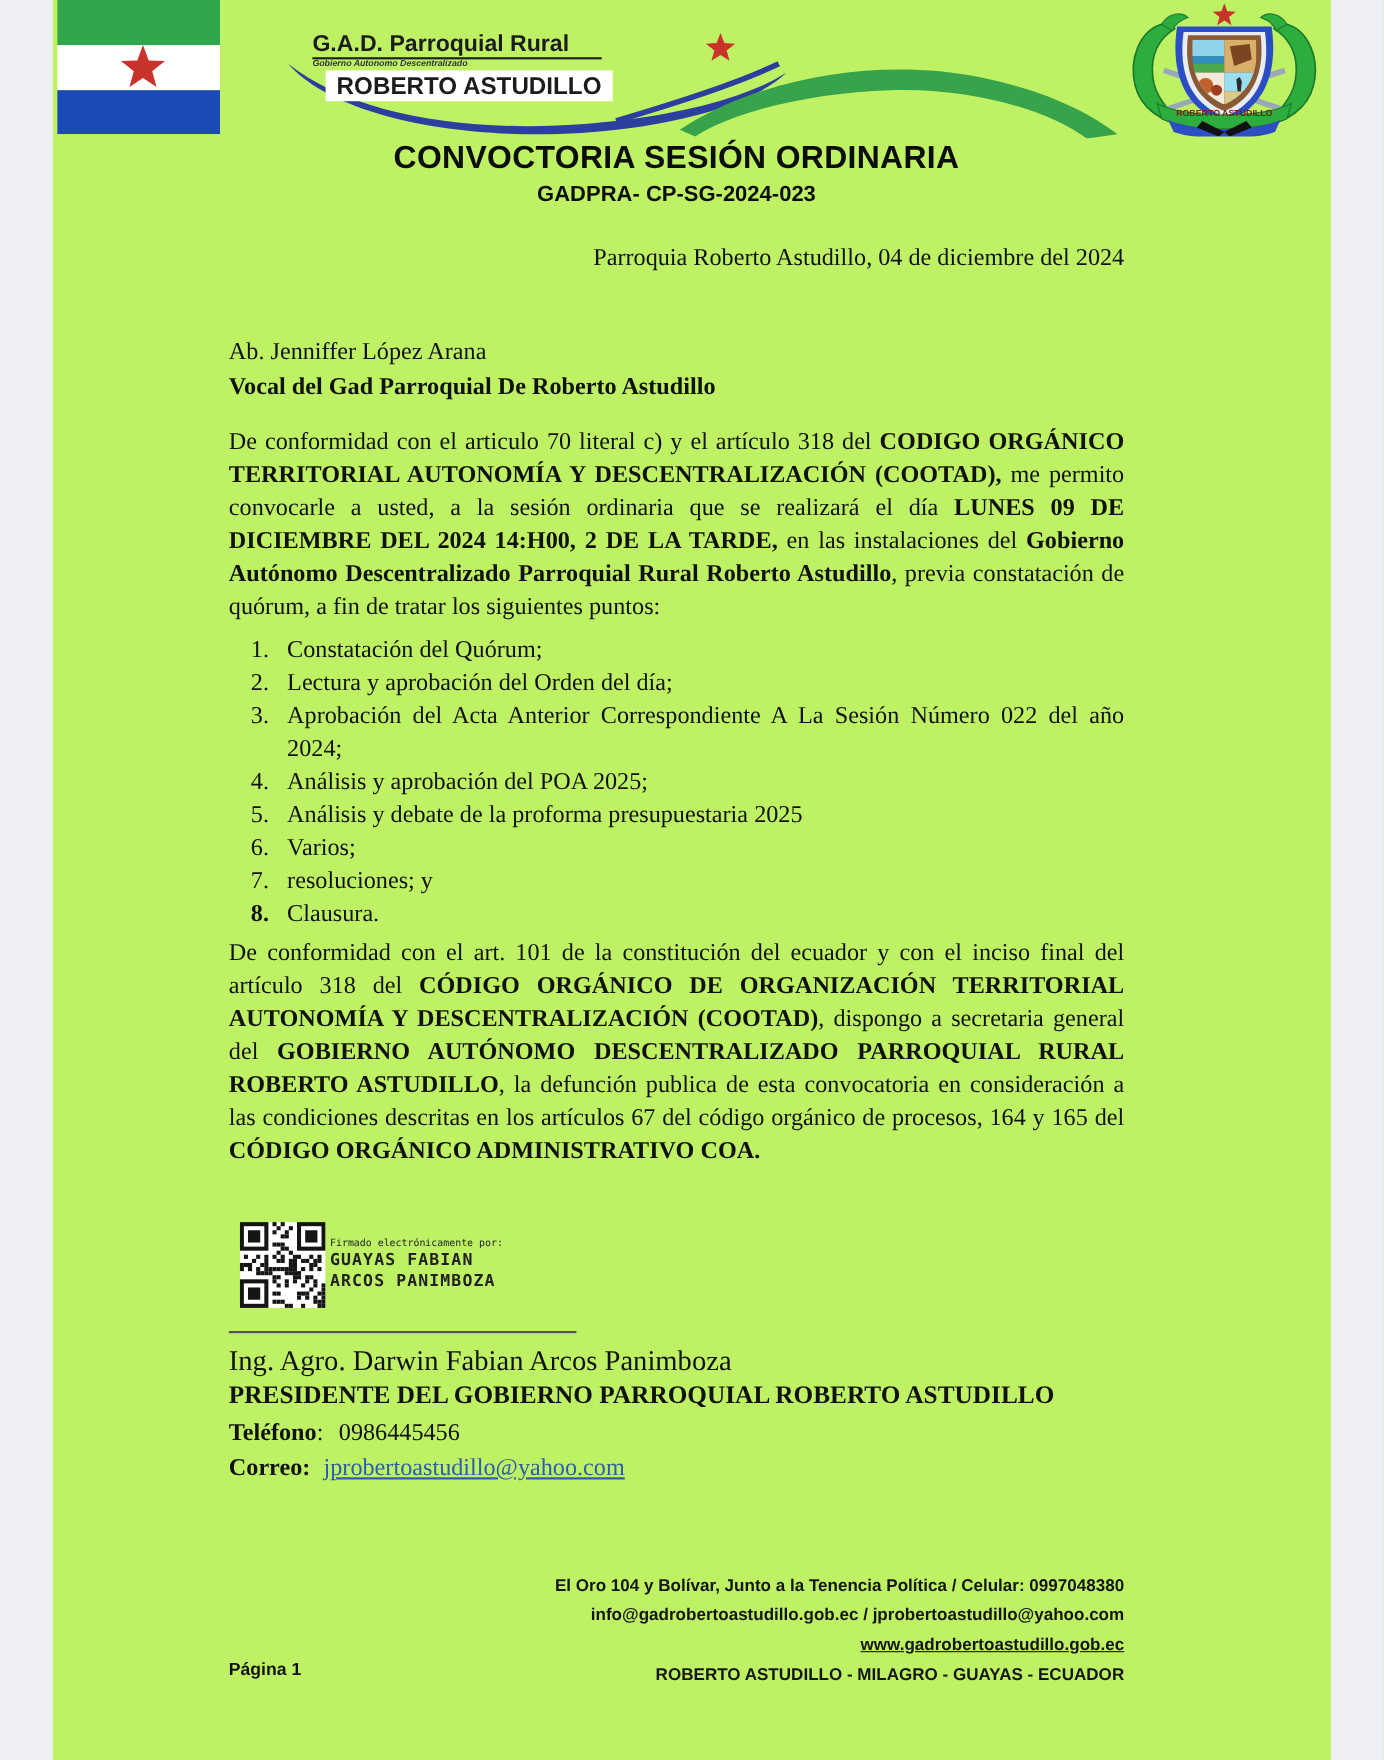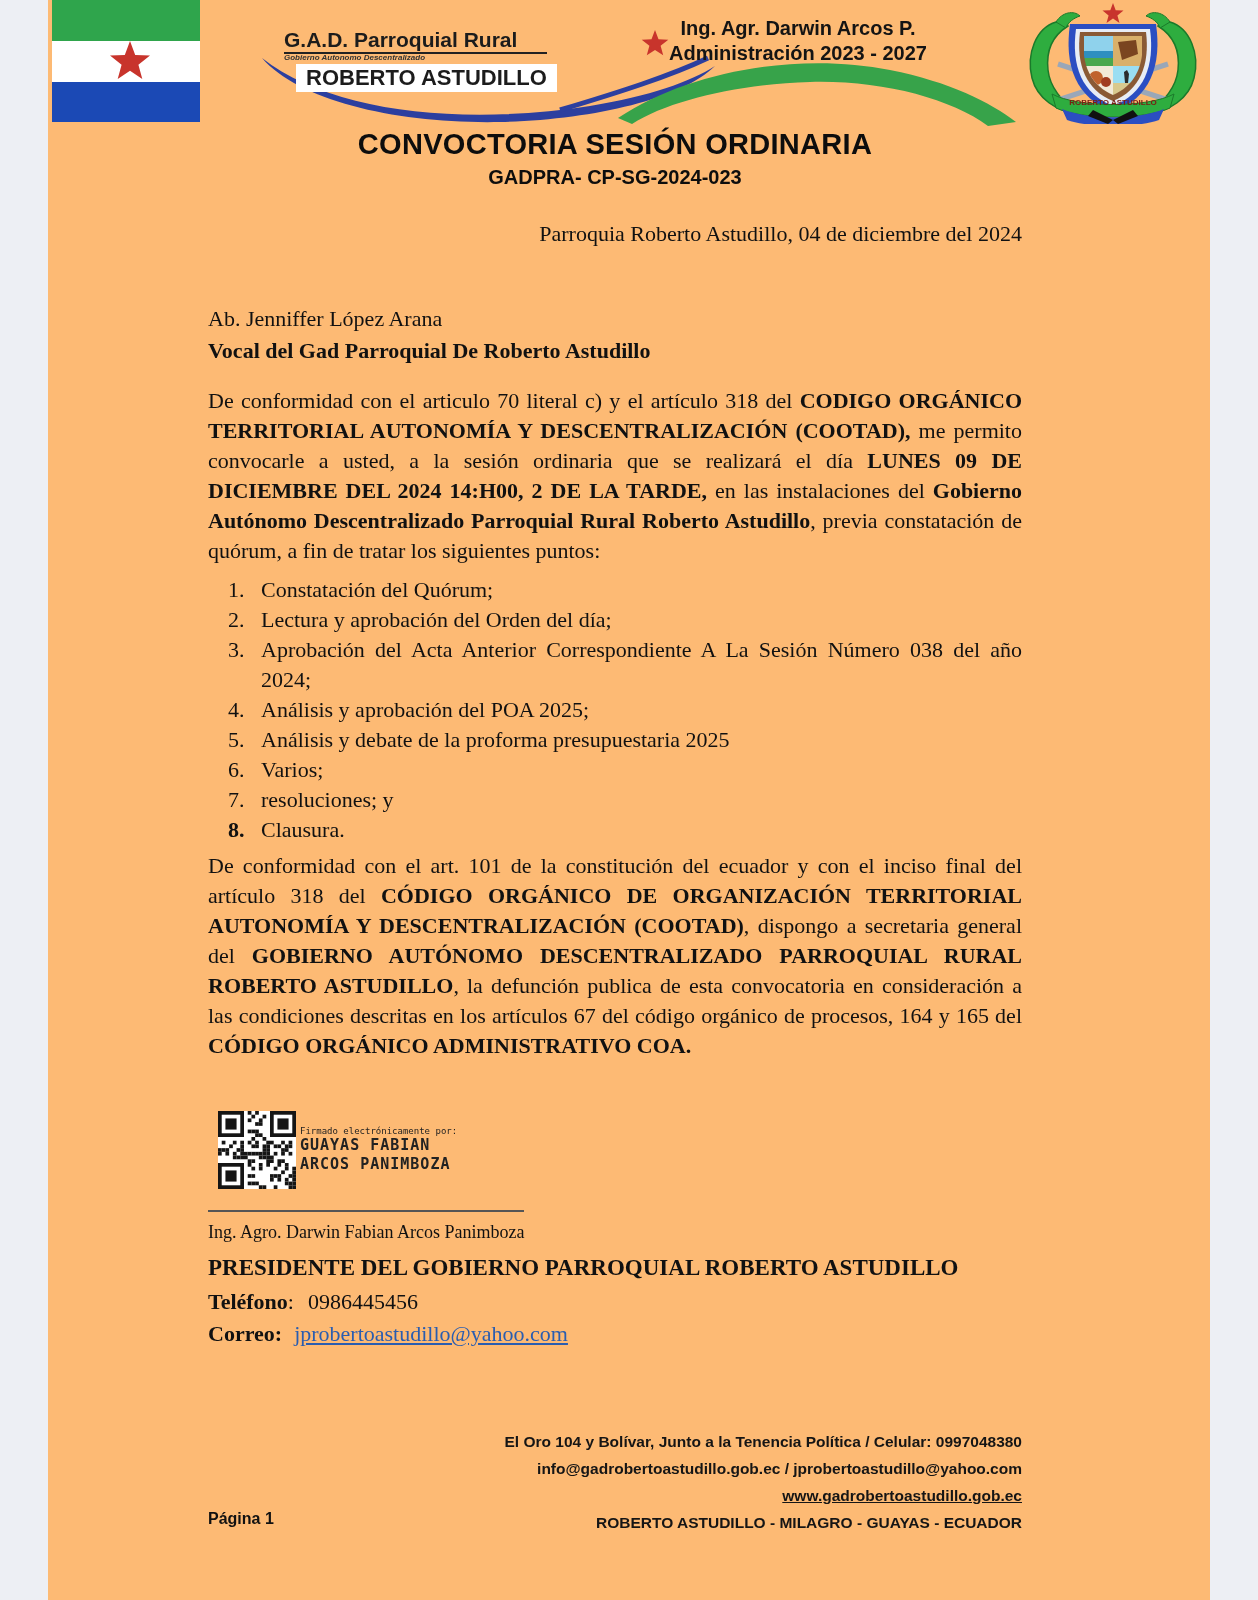"G.A.D. Parroquial Rural" .page { background: #fdba74 -> #bef264 }
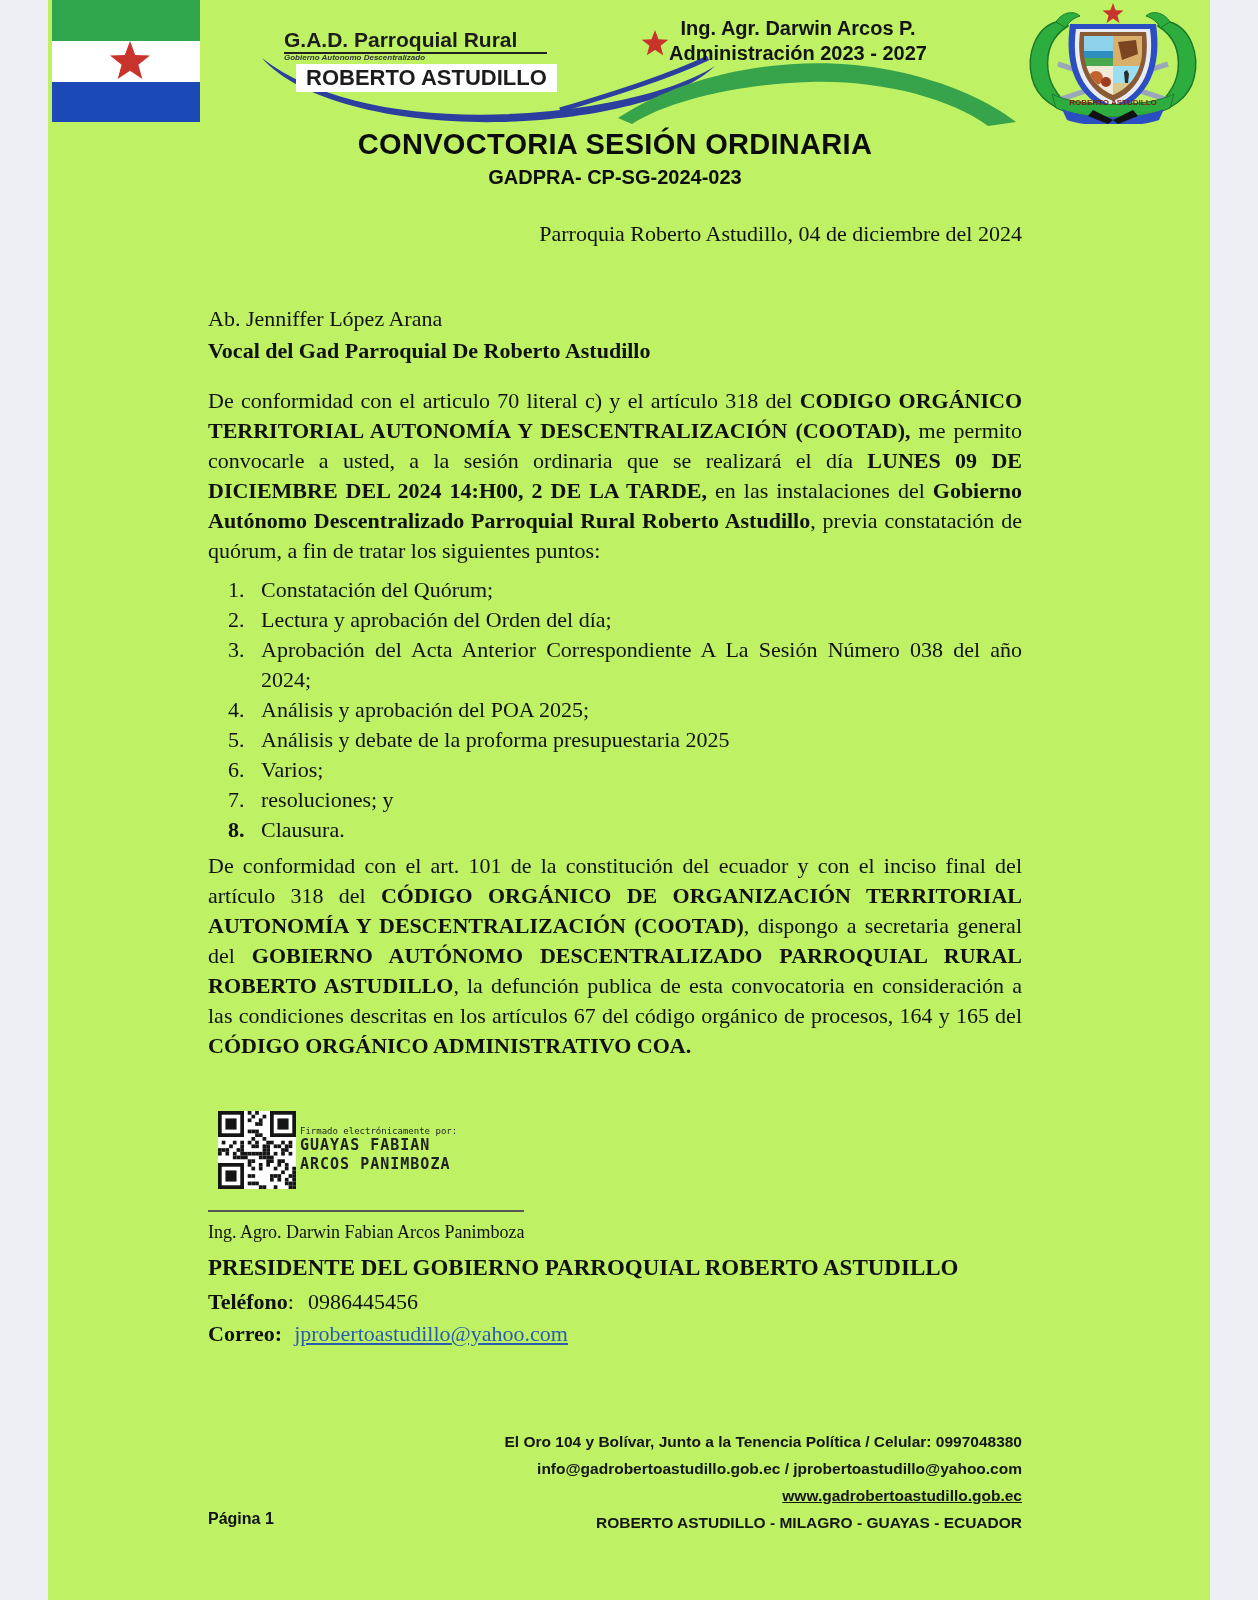"Ing. Agr. Darwin Arcos P." div.abs { html: <div> <div>Ing. Agr. Darwin Arcos P.</div> <div>Administración 2023 - 2027</div> </div> -> none }
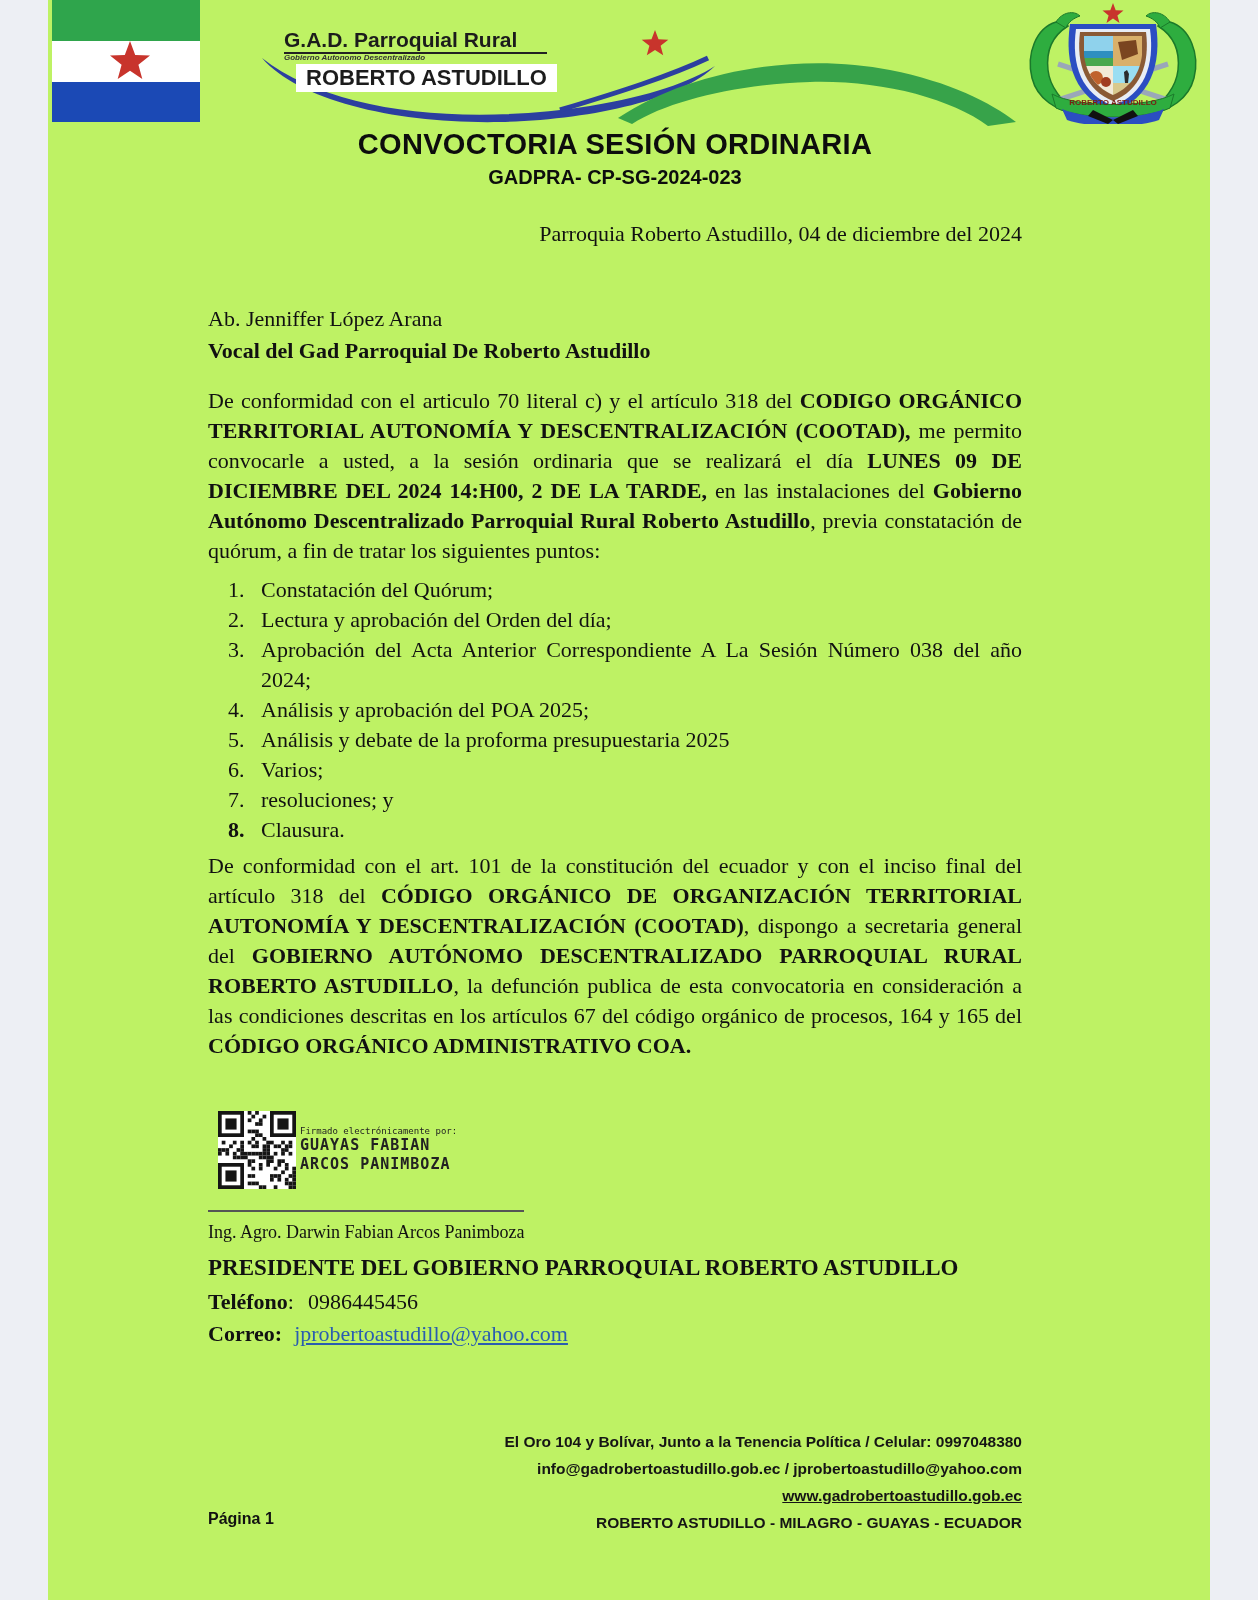"Aprobación del Acta Anterior" span.agenda-txt { text: 038 -> 022 }
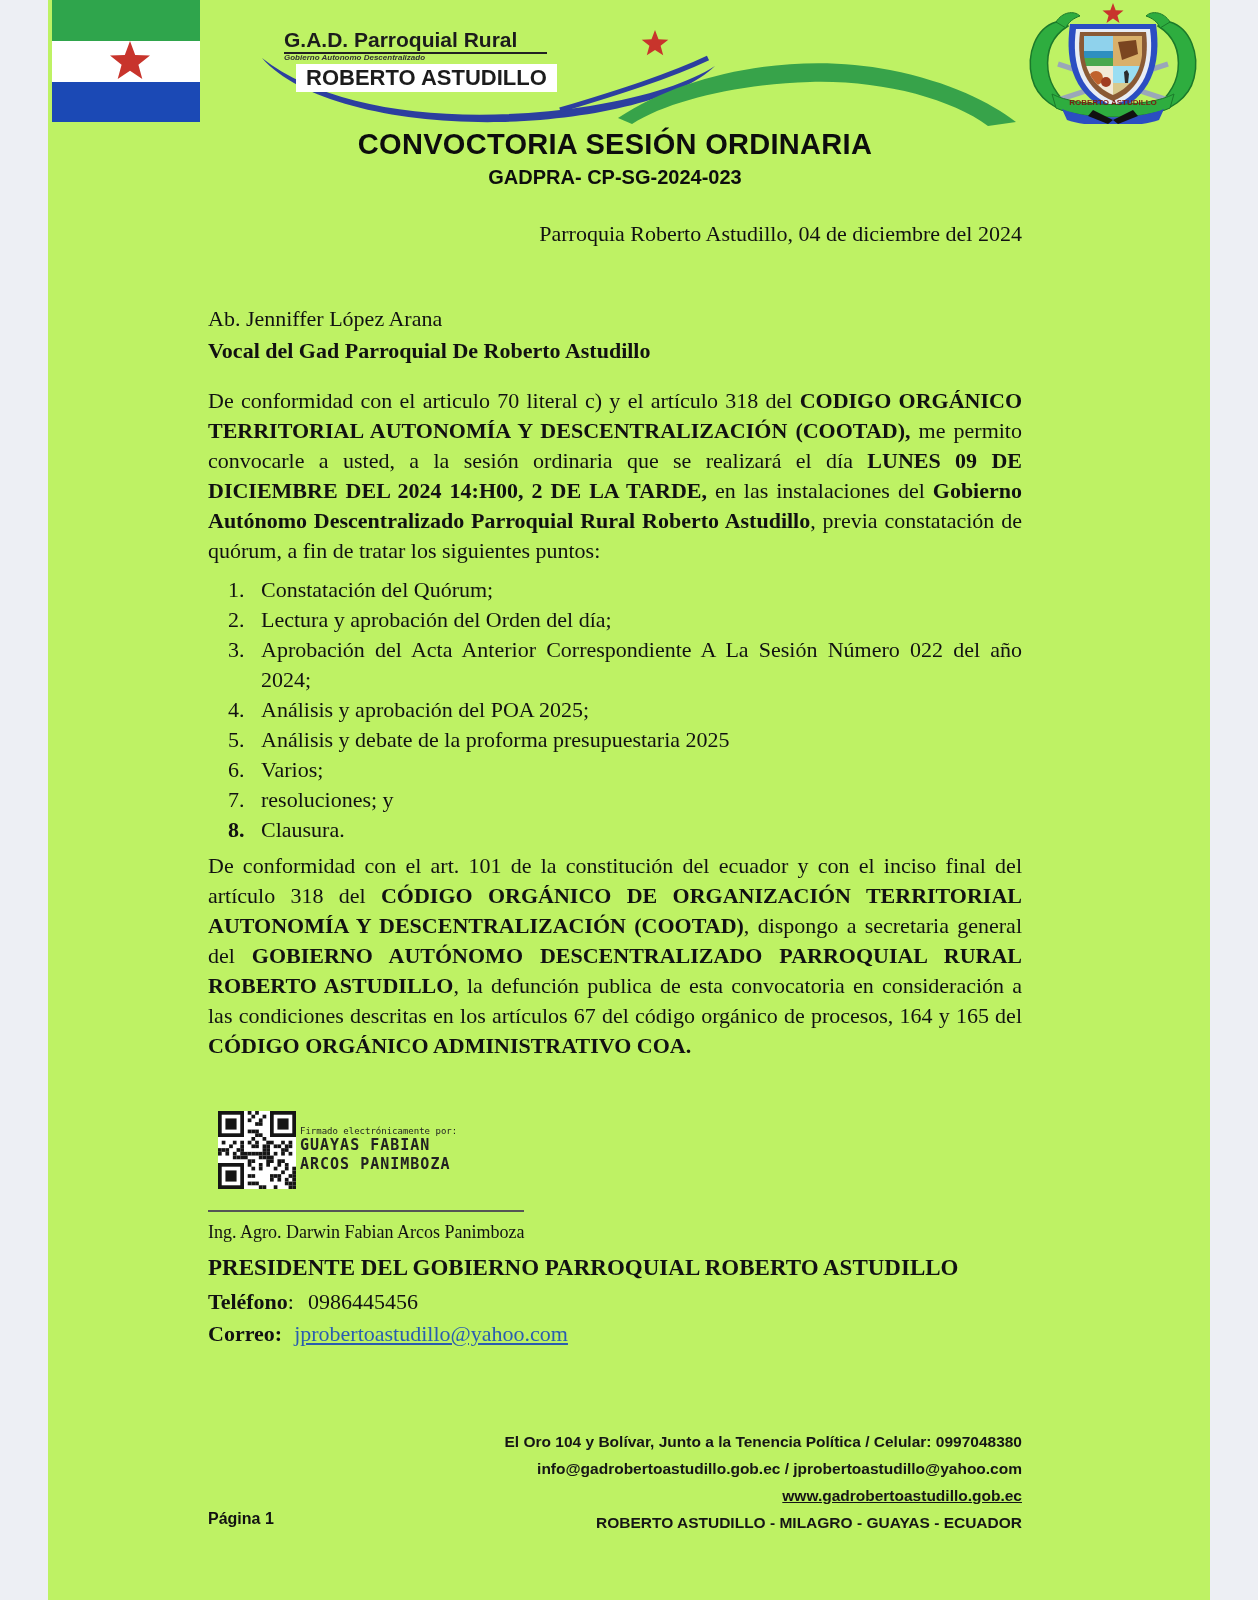"Ing. Agro. Darwin Fabian Arcos" .sig-name { font-size: 18px -> 26px }
